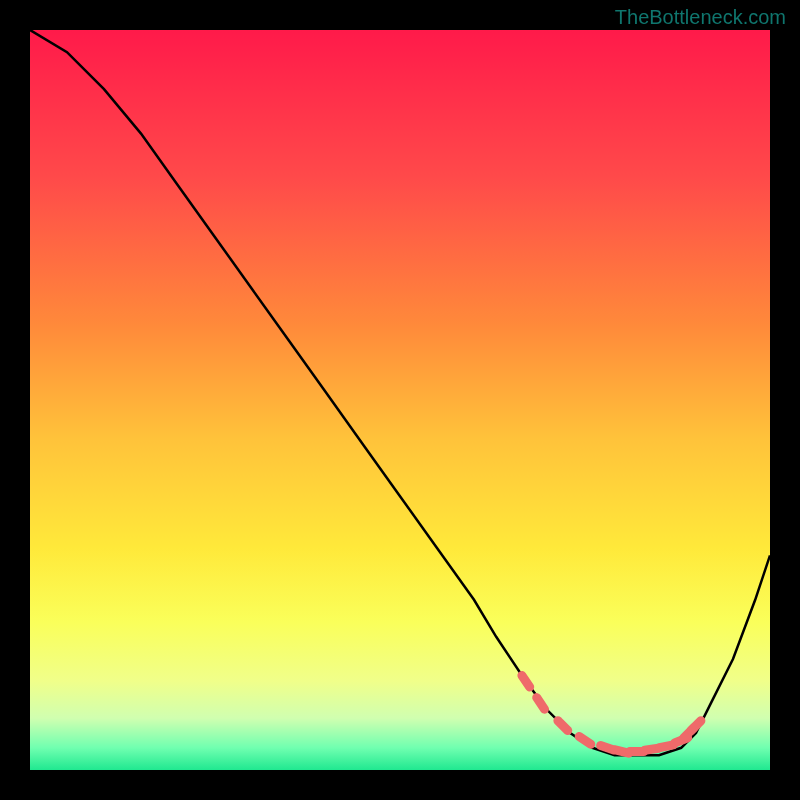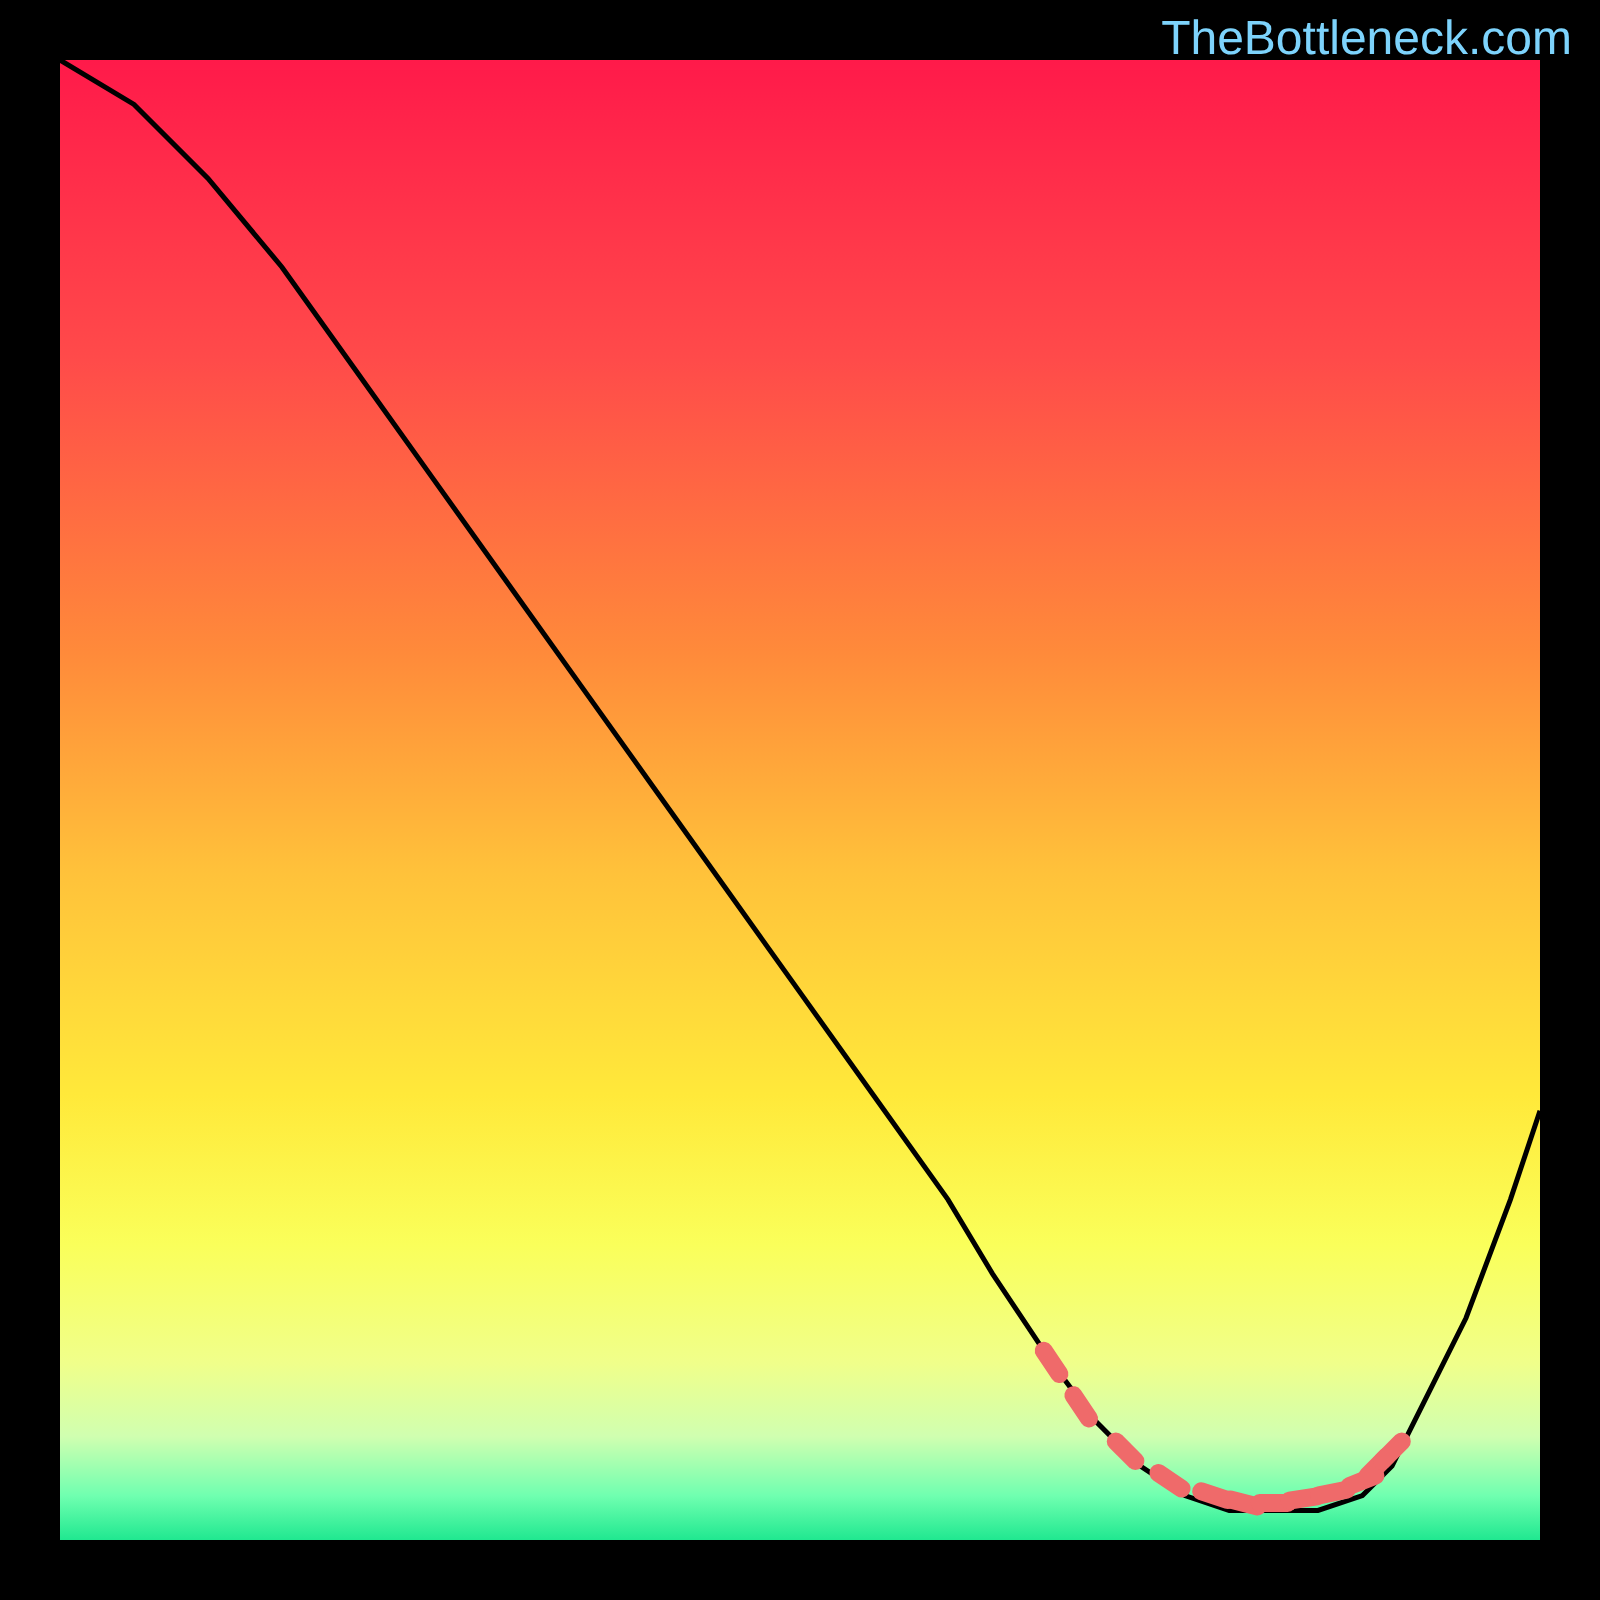"TheBottleneck.com" .watermark { color: #7dd3fc -> #0f766e; font-size: 24px -> 20px }
